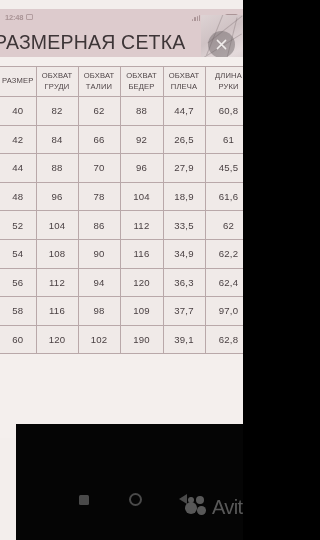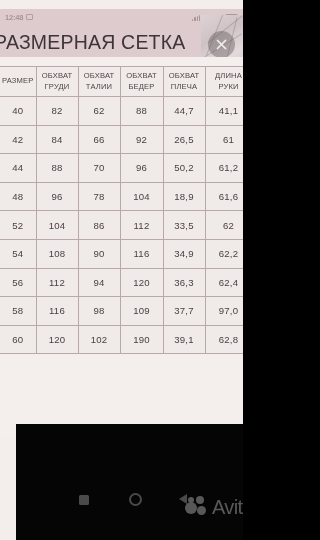"41,1" td { text: 41,1 -> 60,8 }
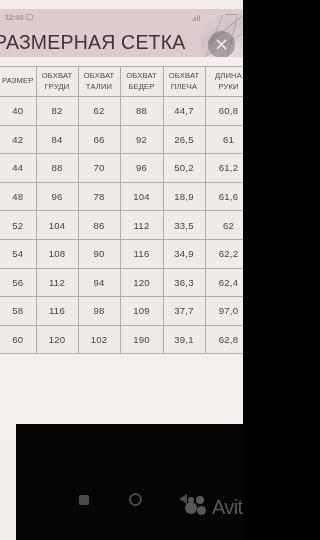"50,2" td { text: 50,2 -> 27,9 }
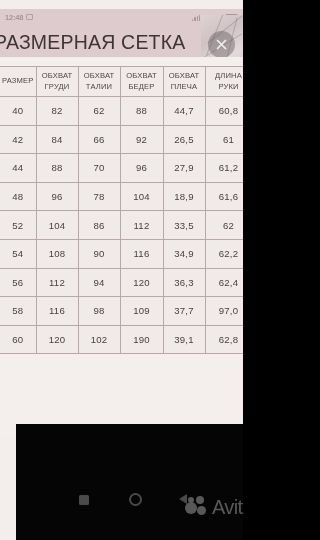"61,2" td { text: 61,2 -> 45,5 }
